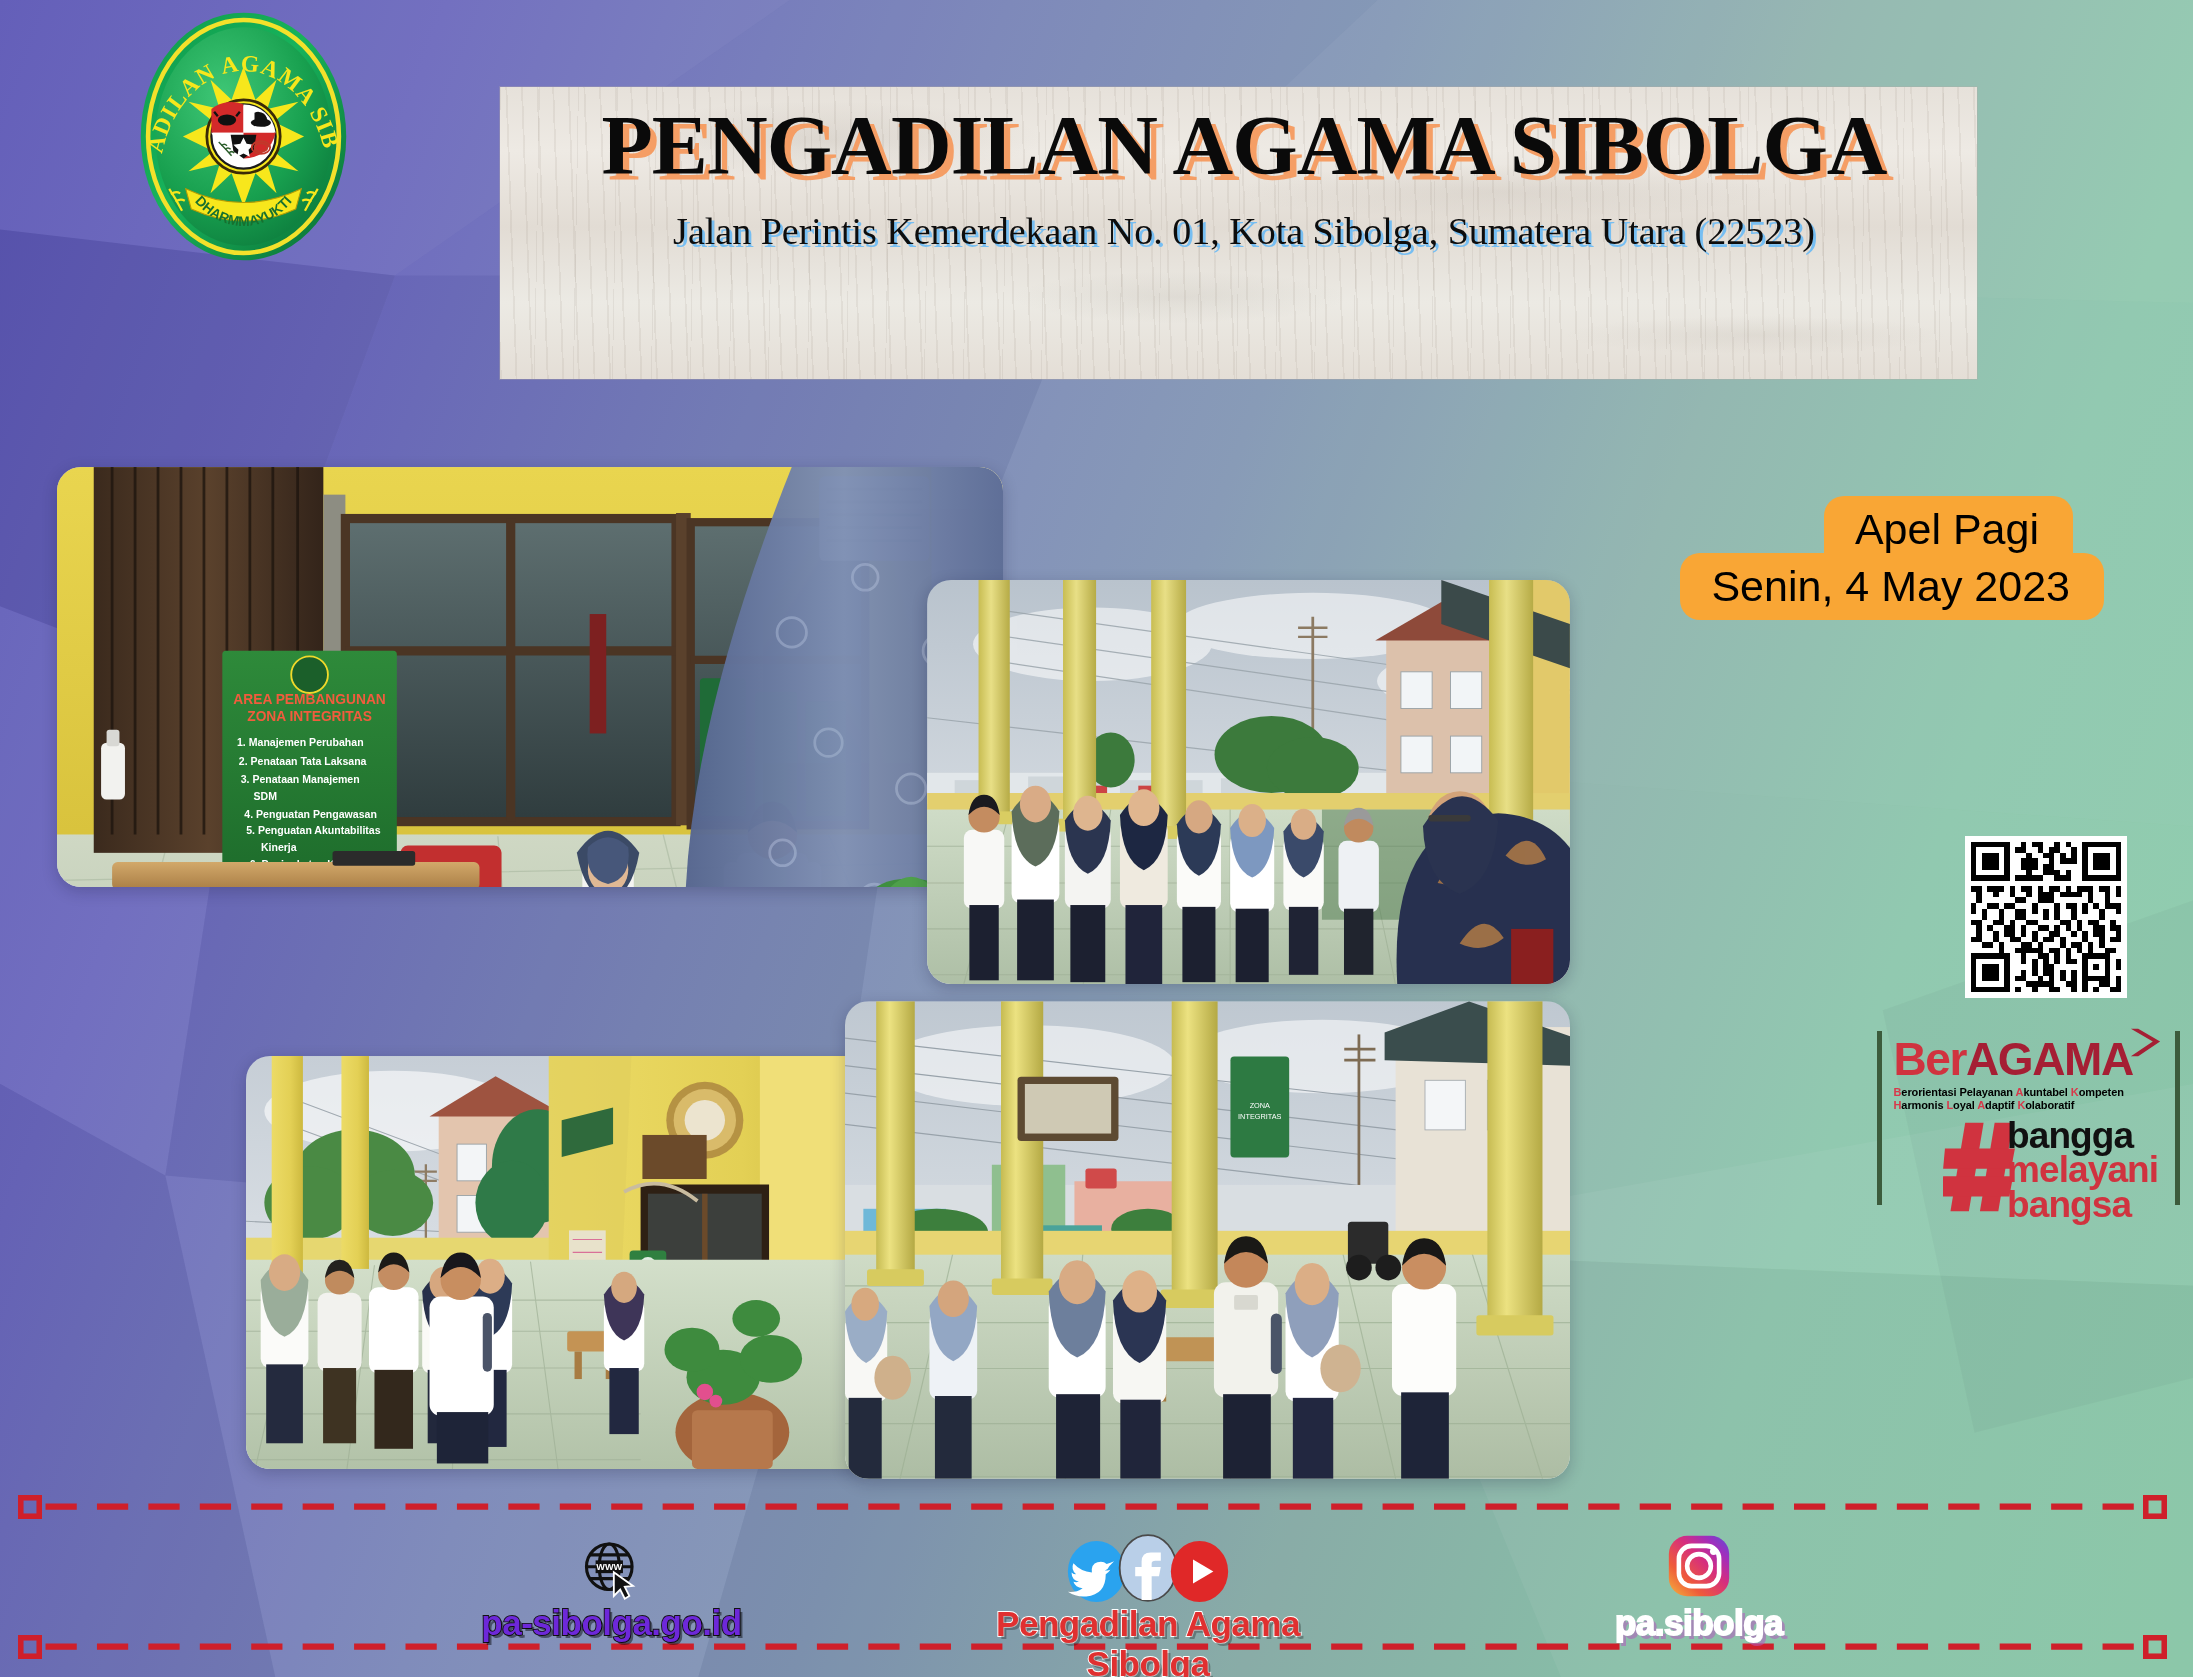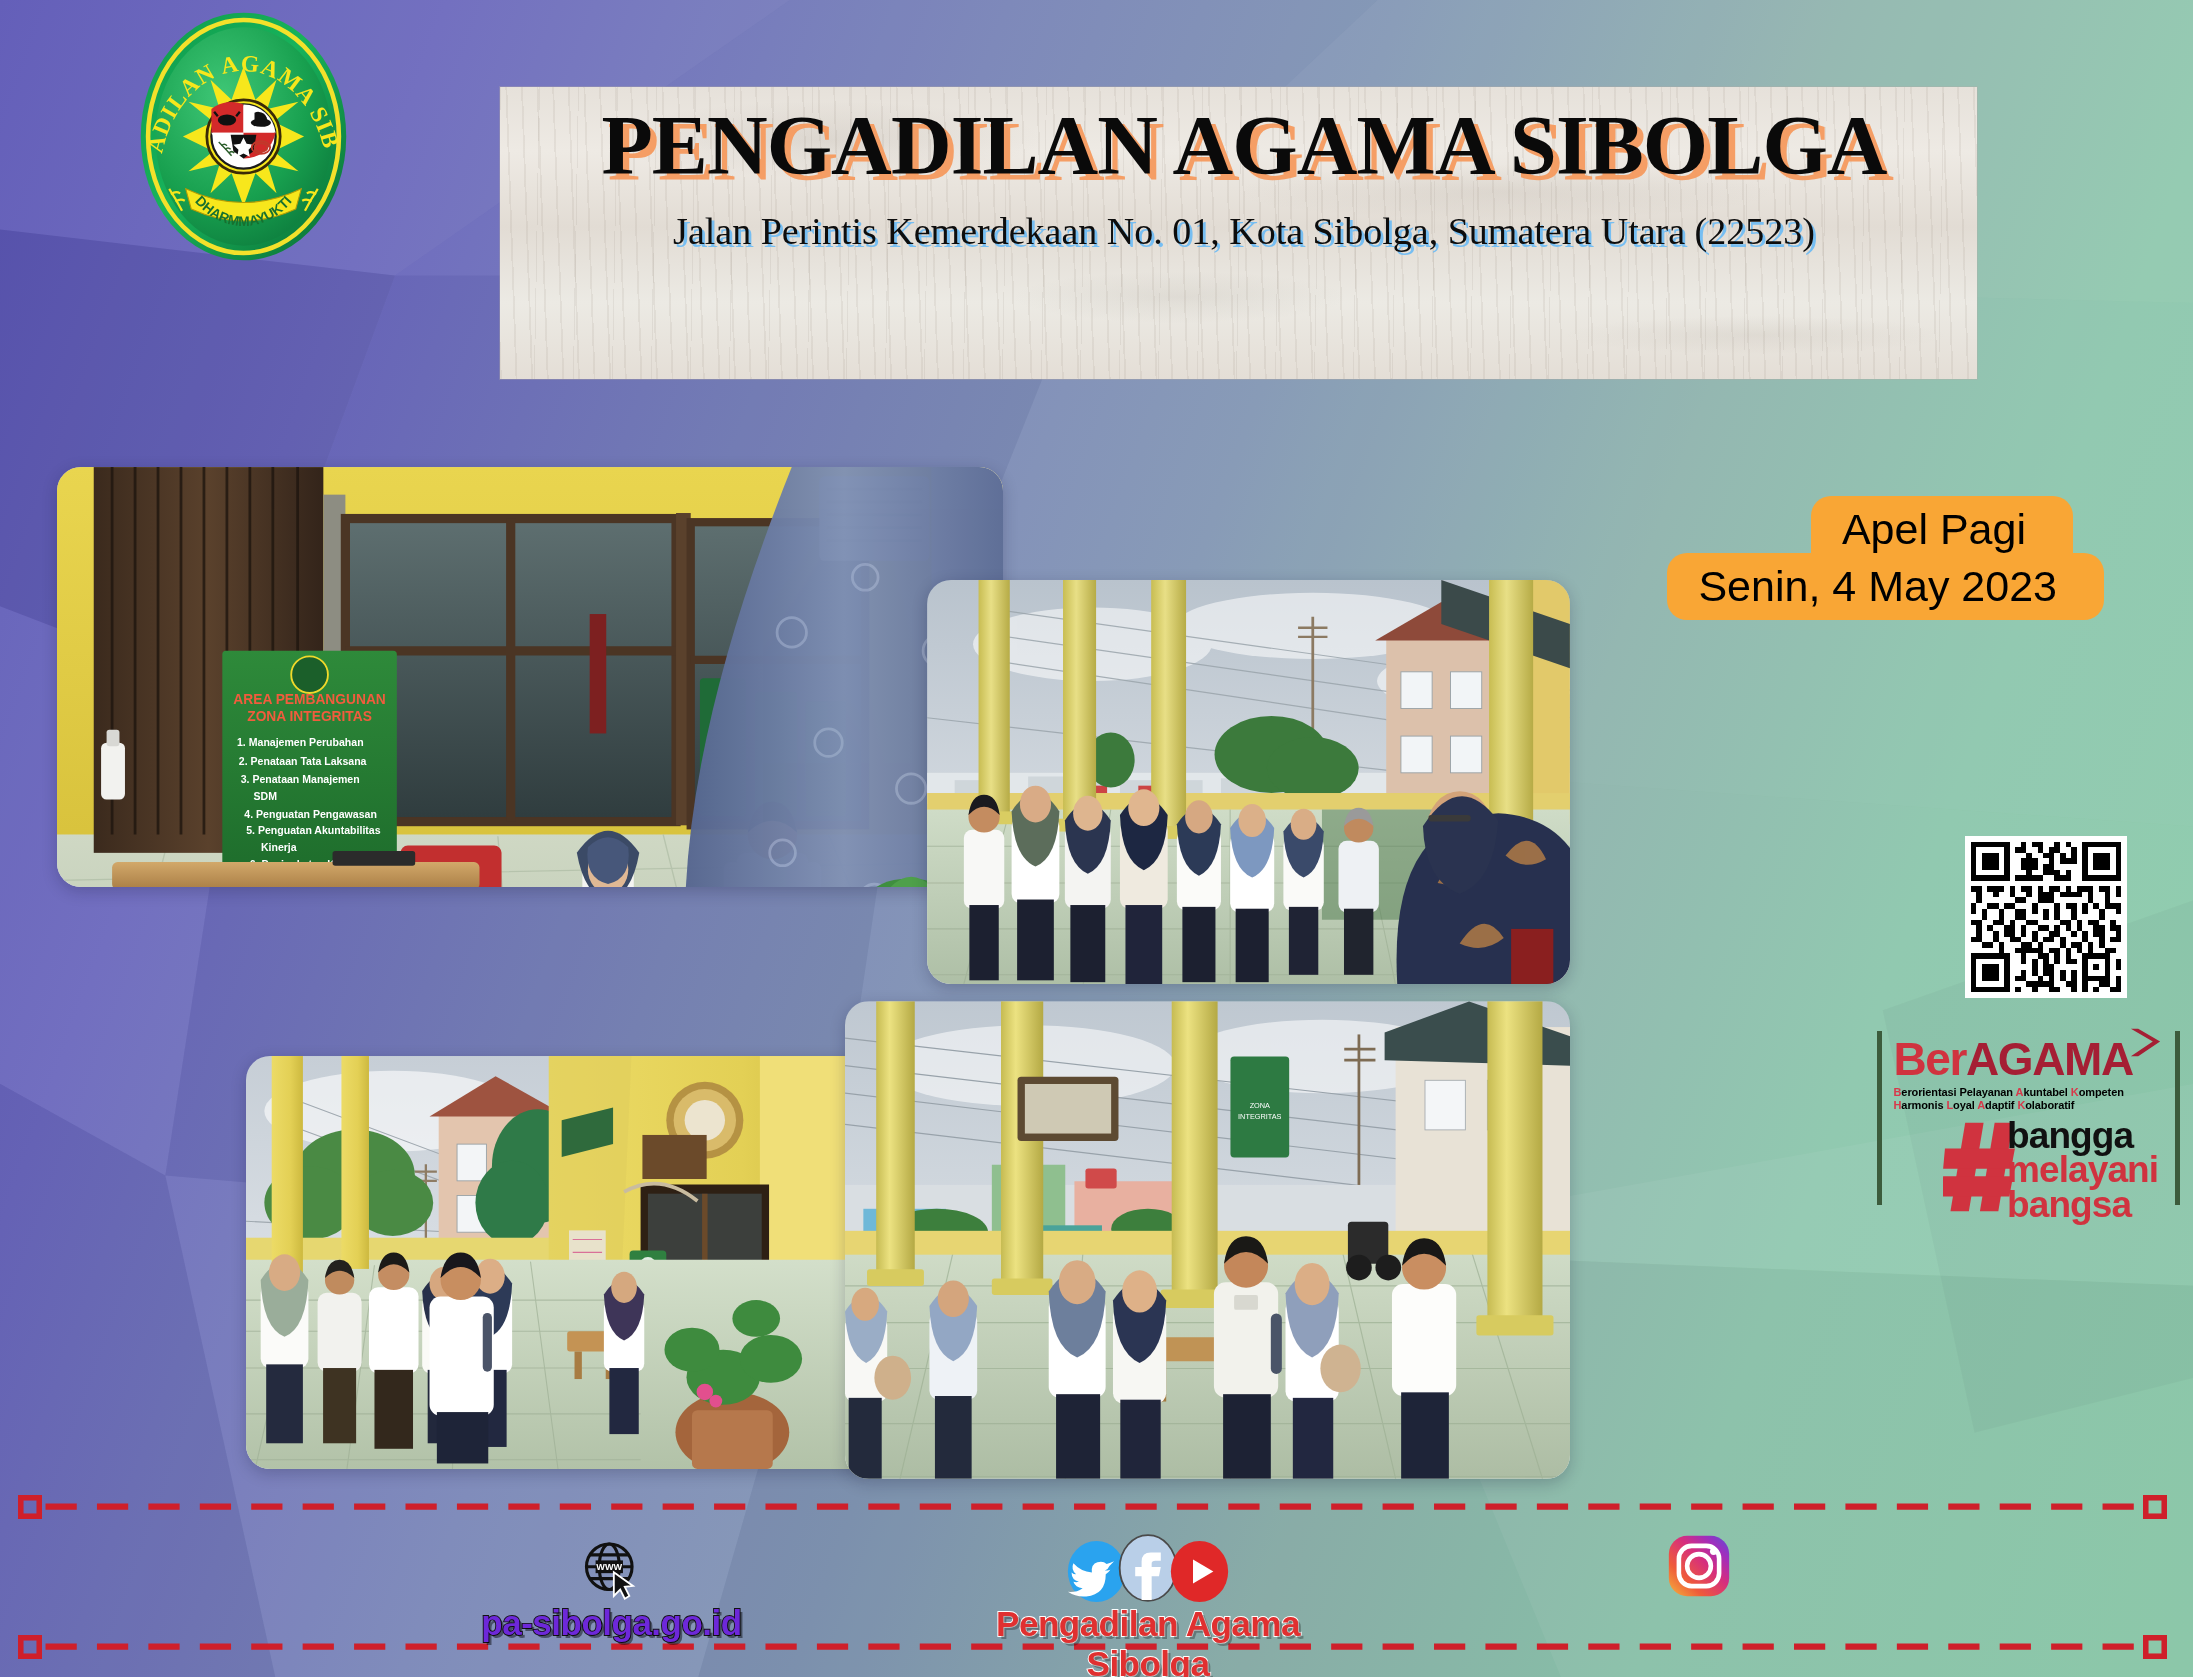"Apel Pagi" .dline { padding: 12px 47px 12px 31px -> 12px 34px 12px 31px }
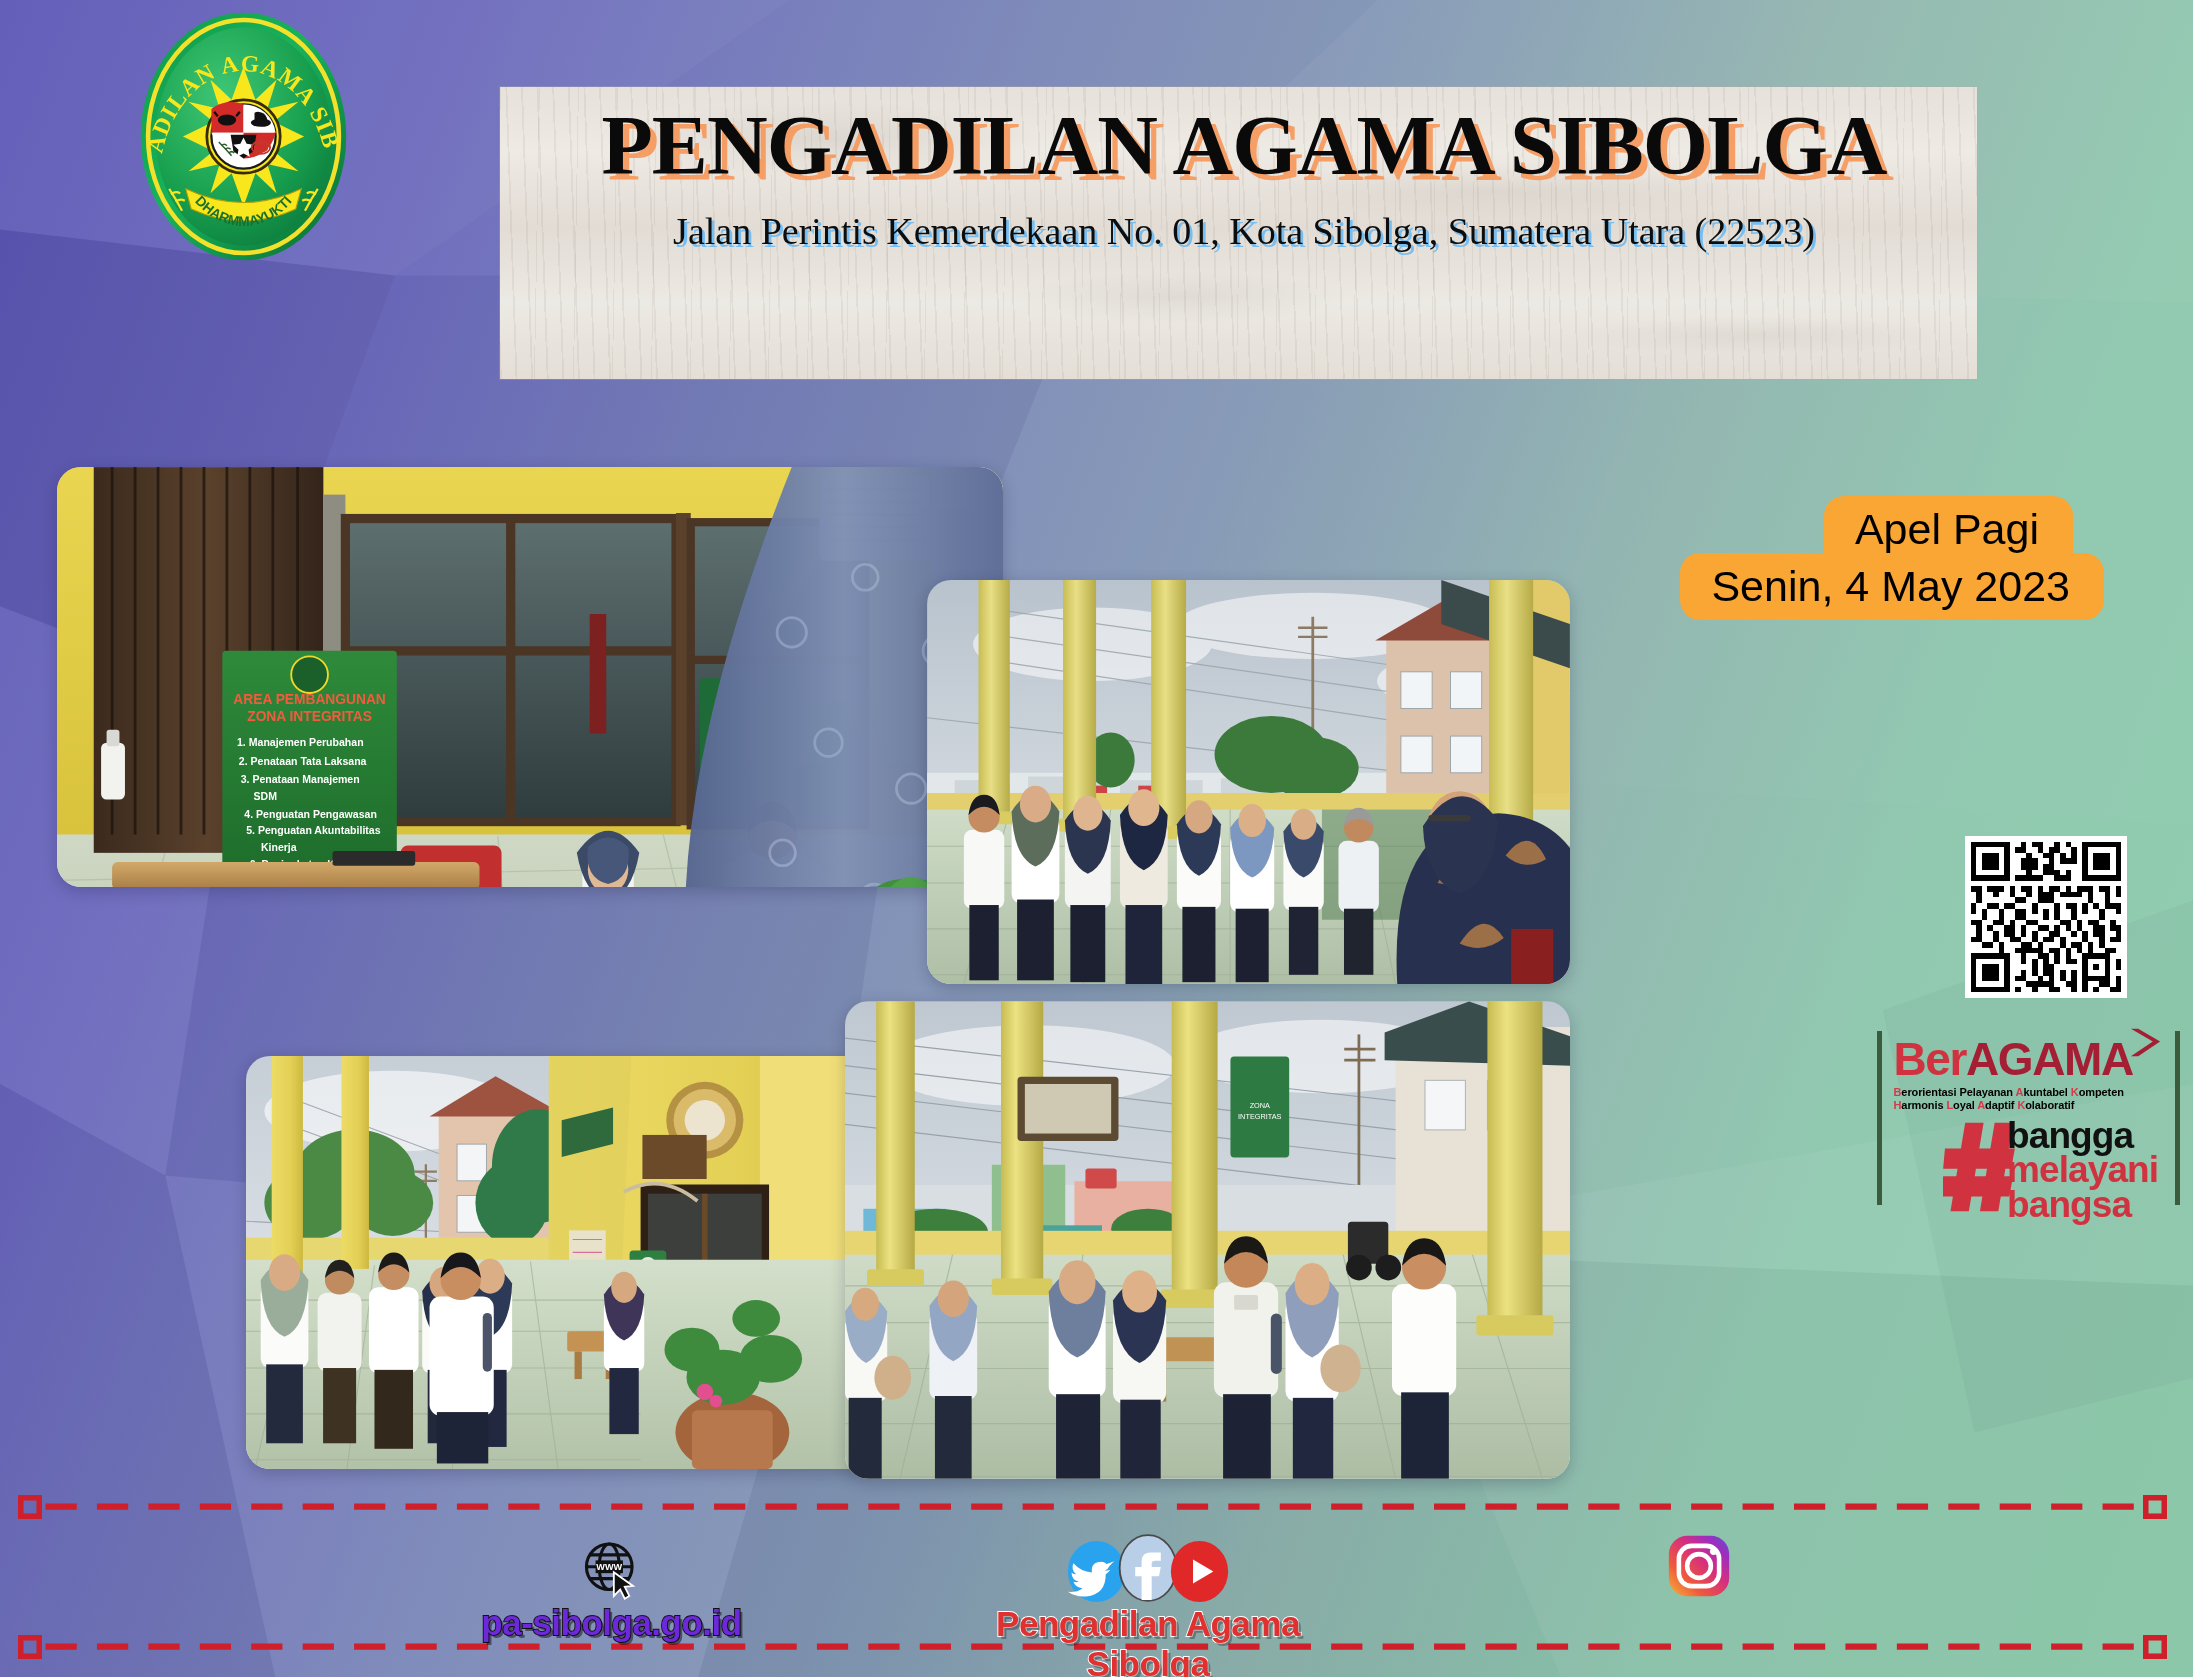"pa.sibolga" div.f-label { html: none -> <div>pa.sibolga</div> }
